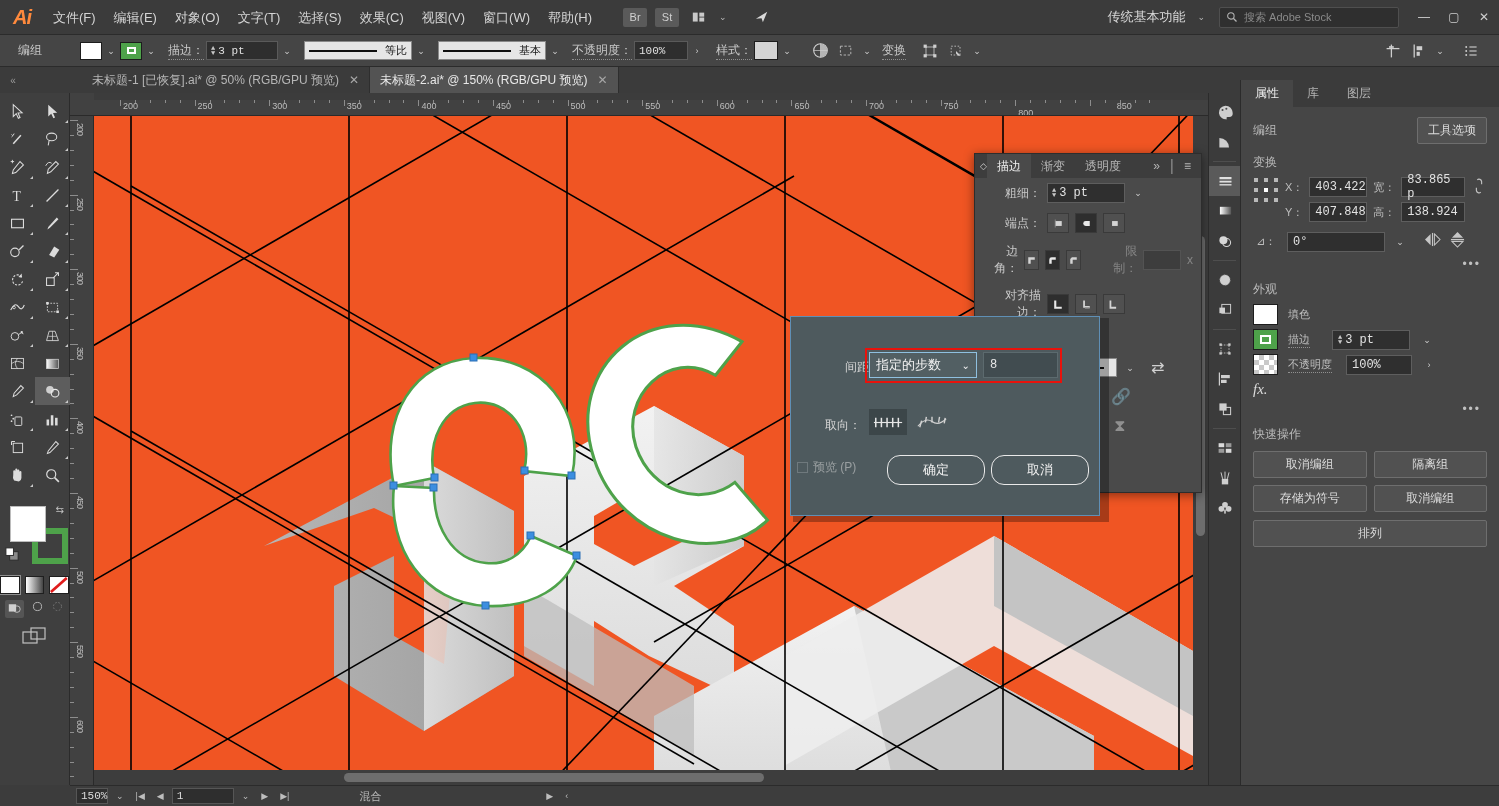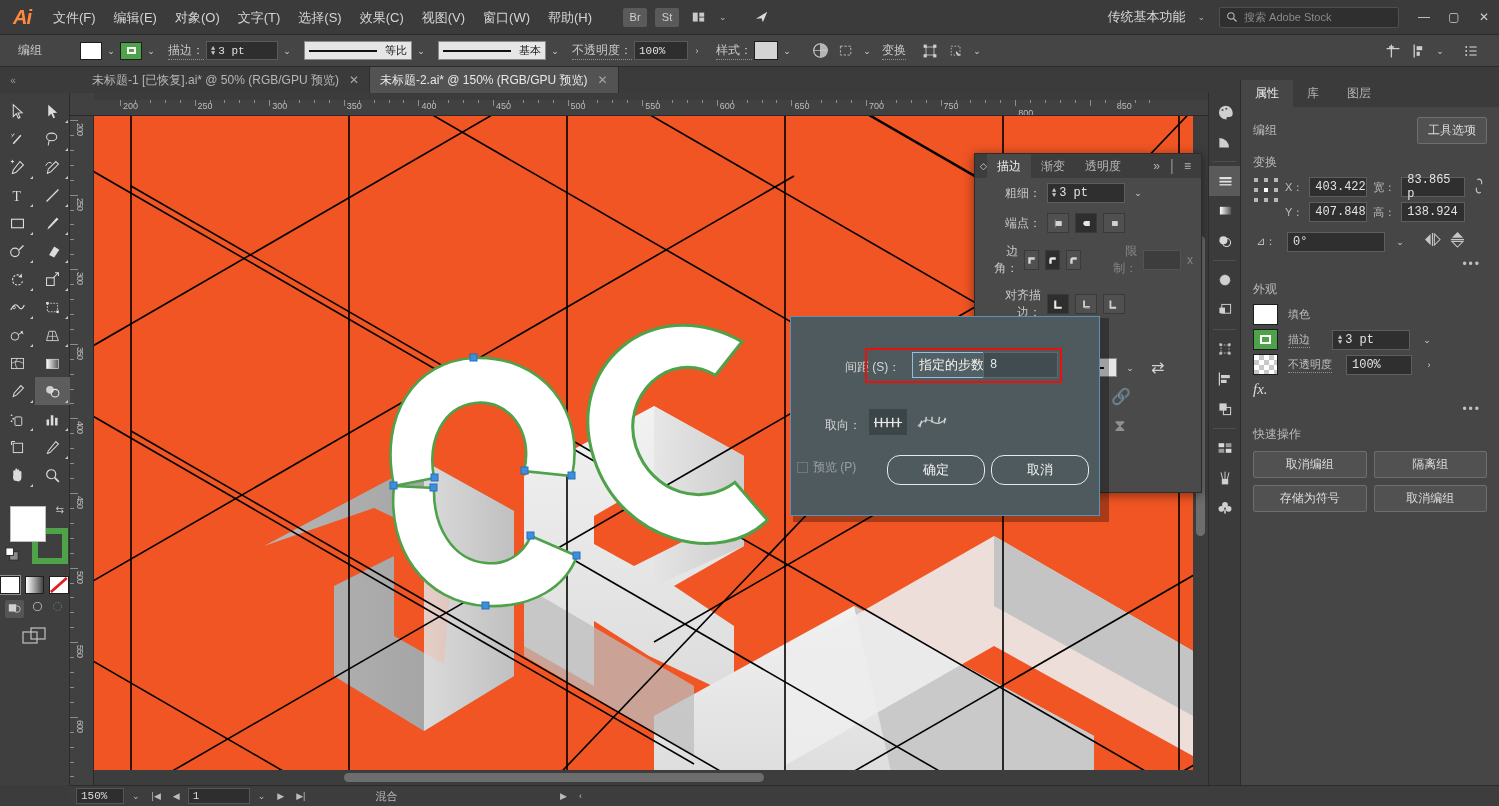"指定的步数" .dd-sel { margin-left: 43px -> none }
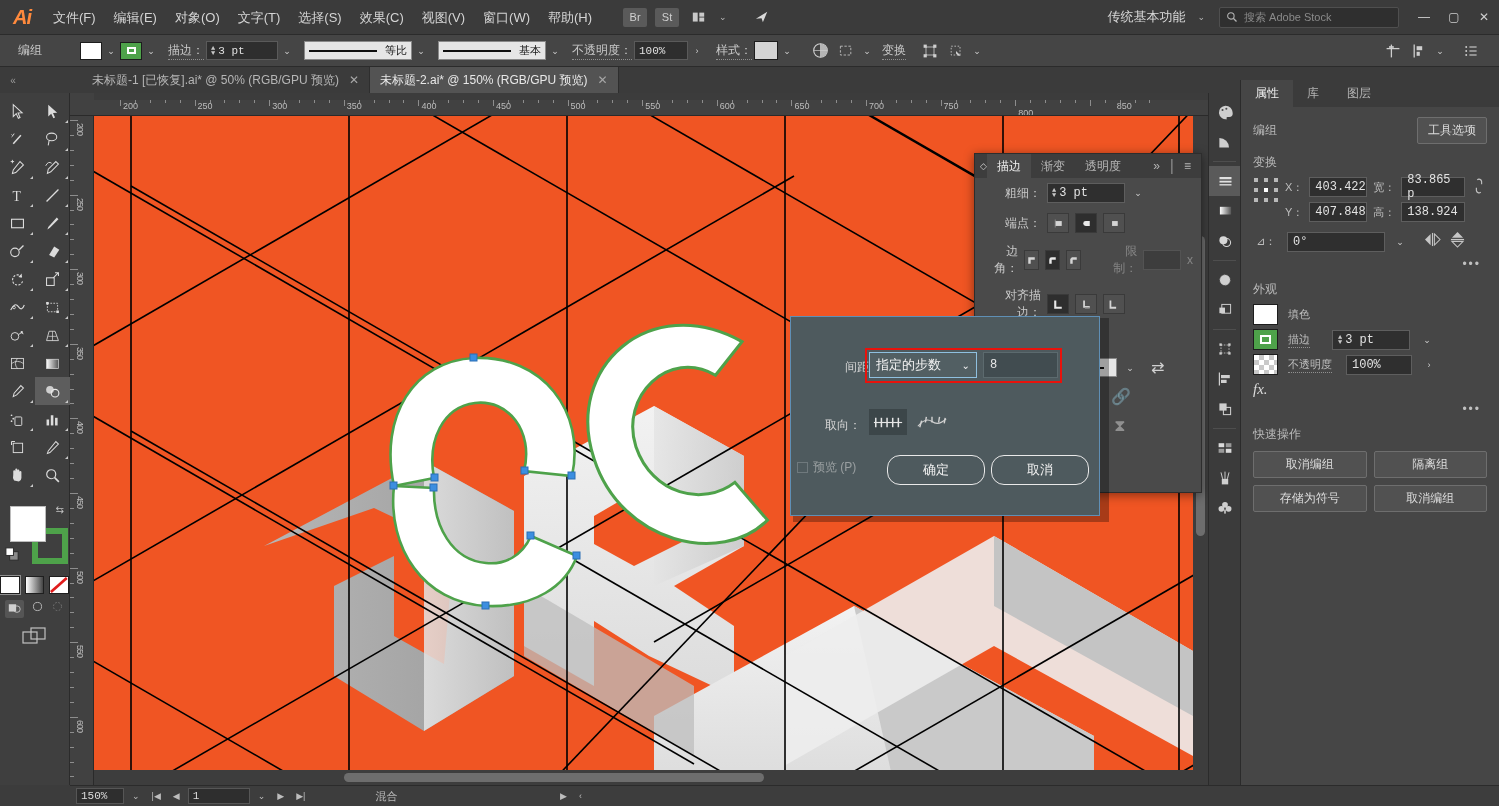"排列" div { html: none -> <div> <div>排列</div> </div> }
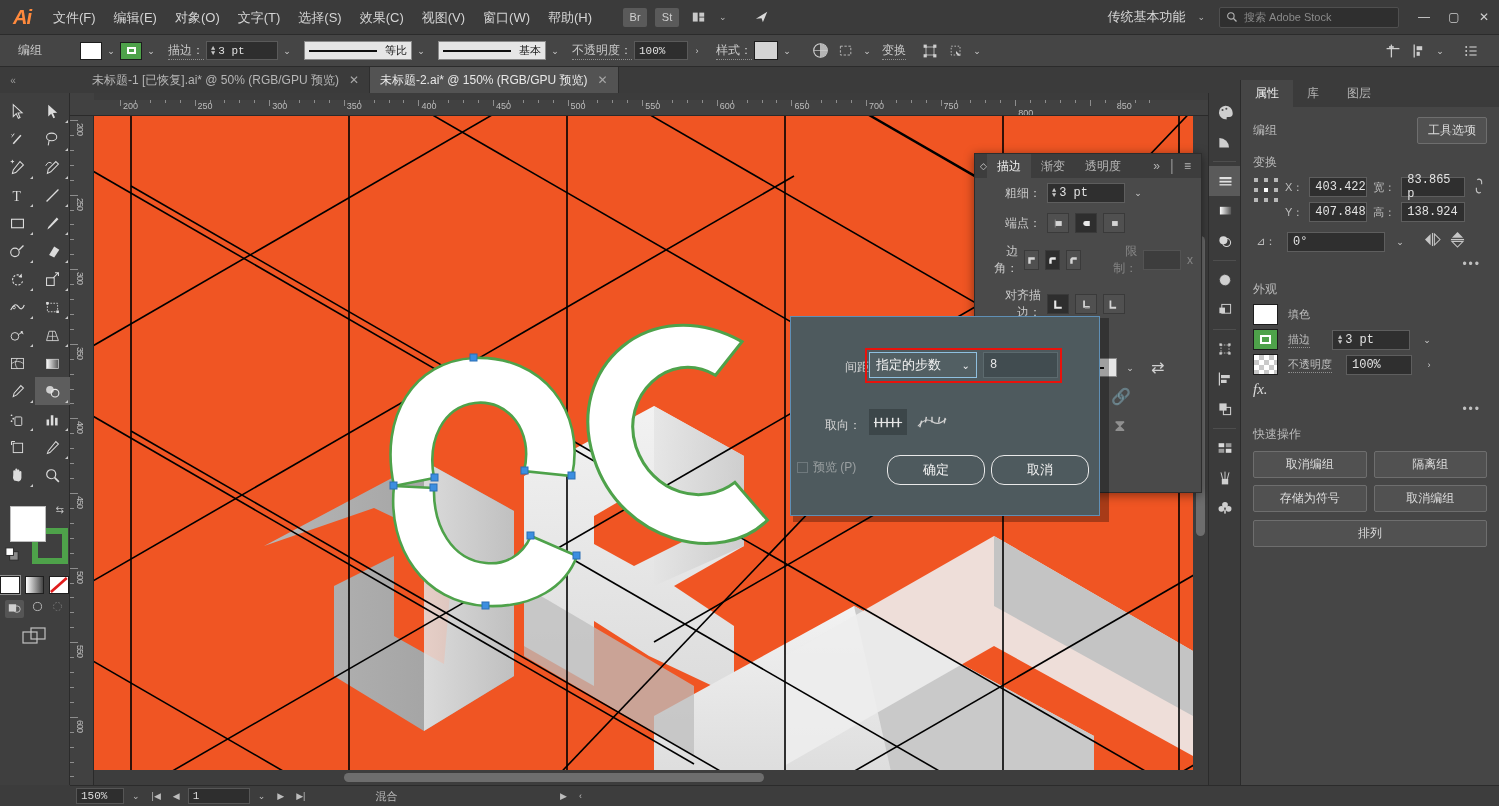"150%" div.st-field { width: 48px -> 32px }
